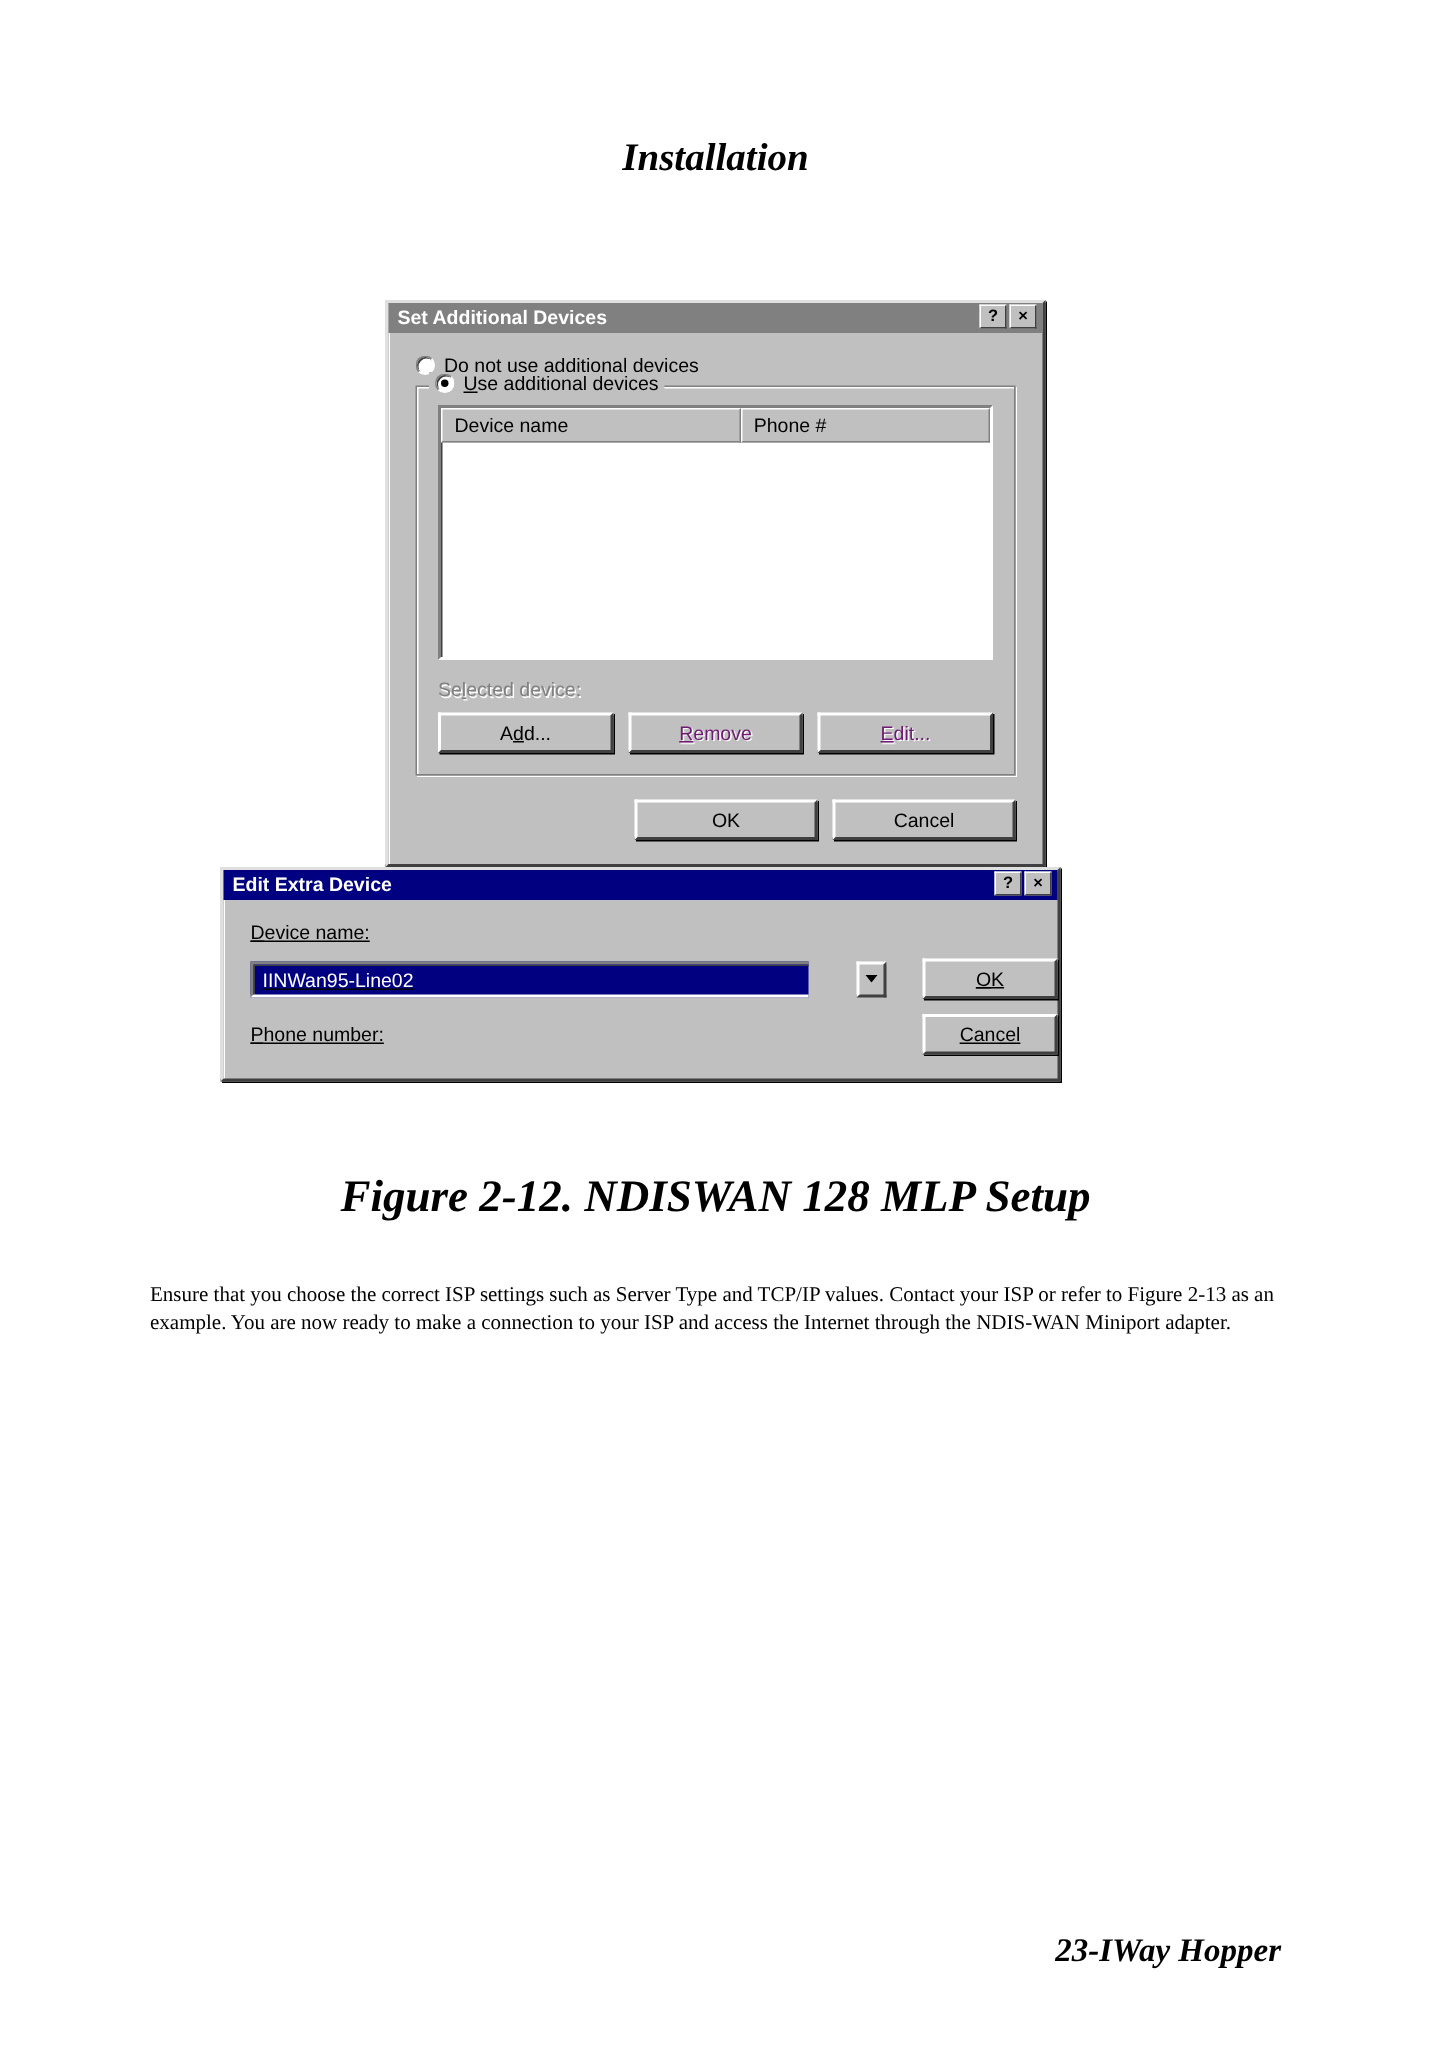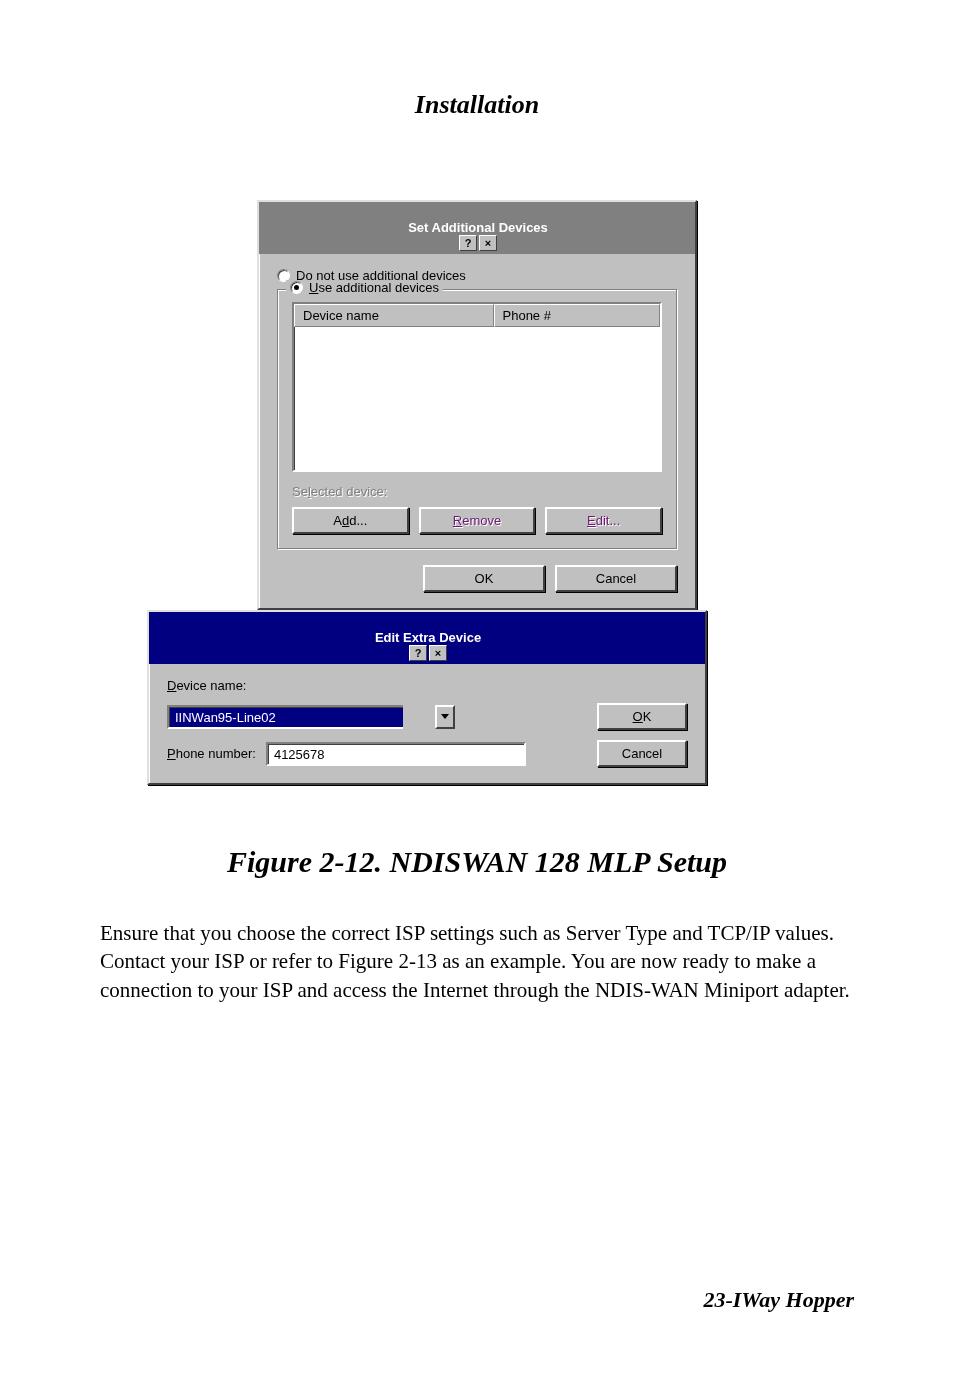"Set Additional Devices" .titlebar { flex-direction: column -> none; padding: 18px 4px 3px 6px -> 1px 4px 3px 6px }
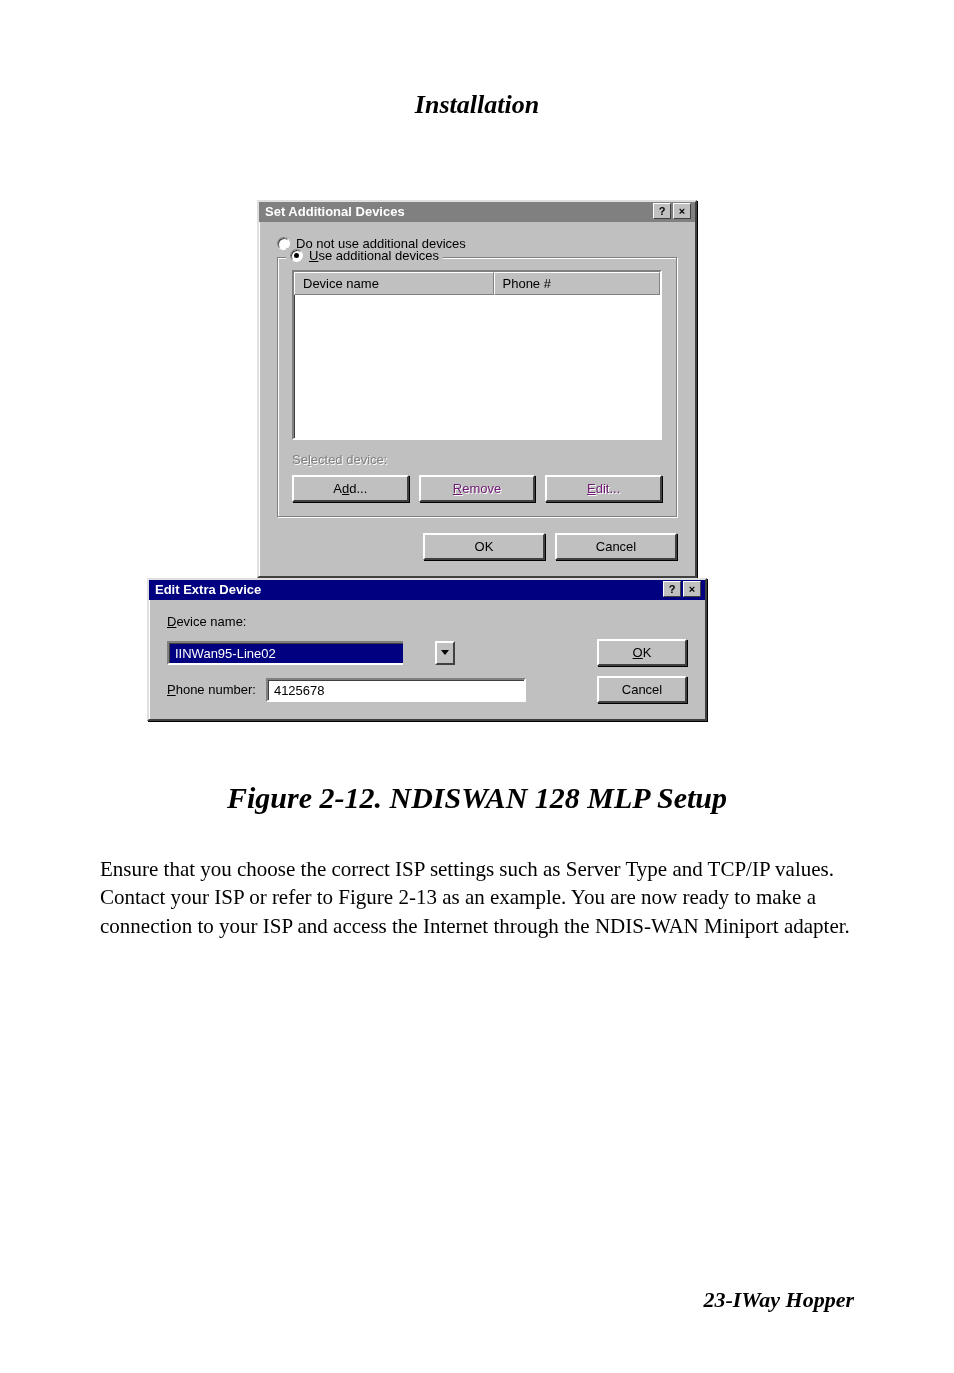"Device name:" .dialog2 .dialog-body { text-decoration: none -> underline }
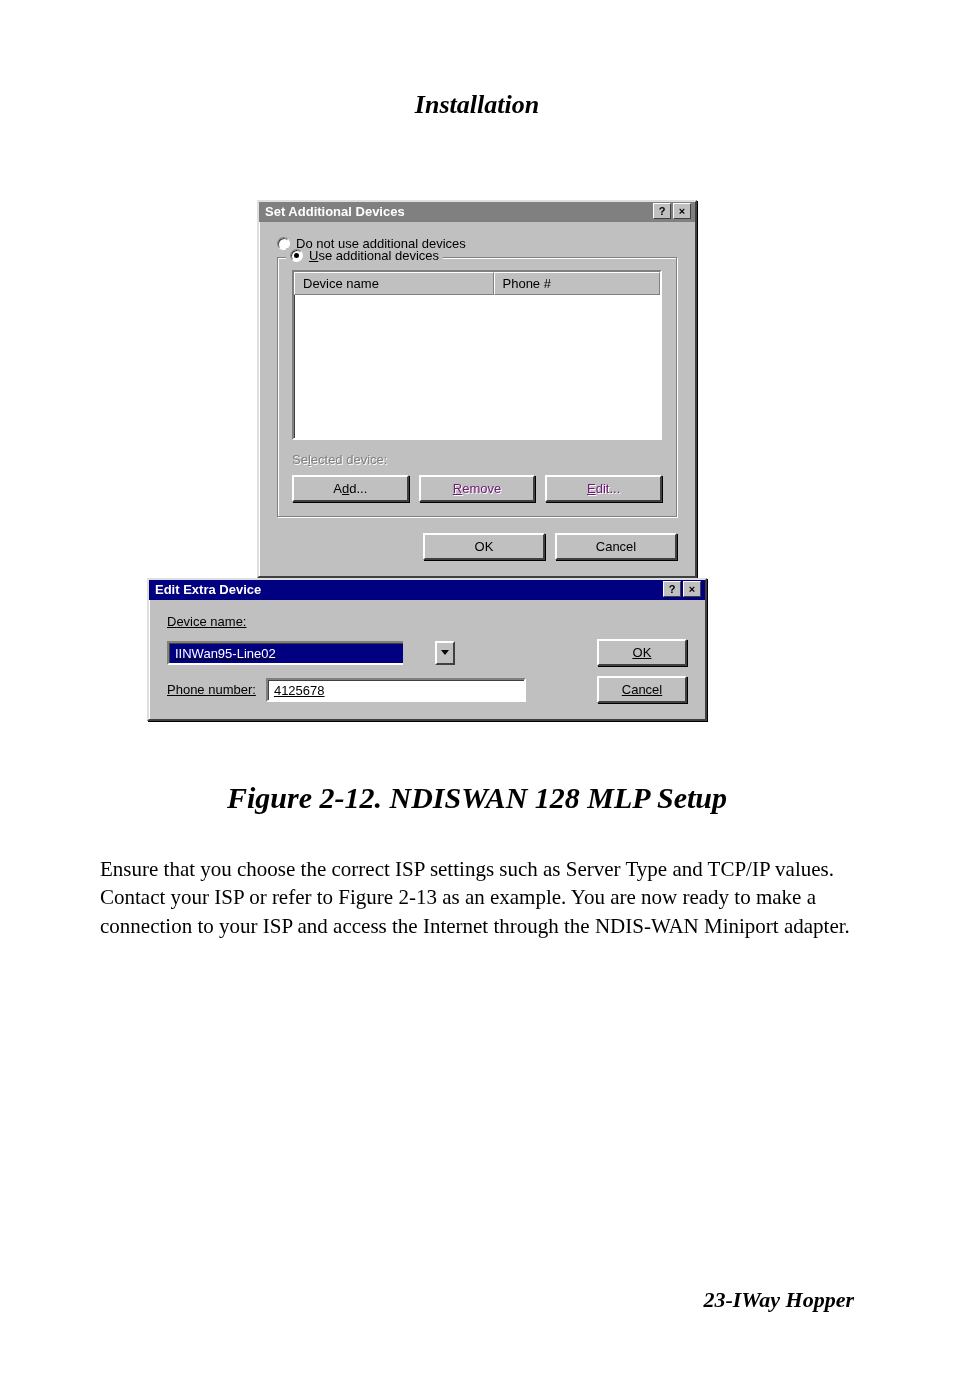"IINWan95-Line02" .combo { width: 288px -> 424px }
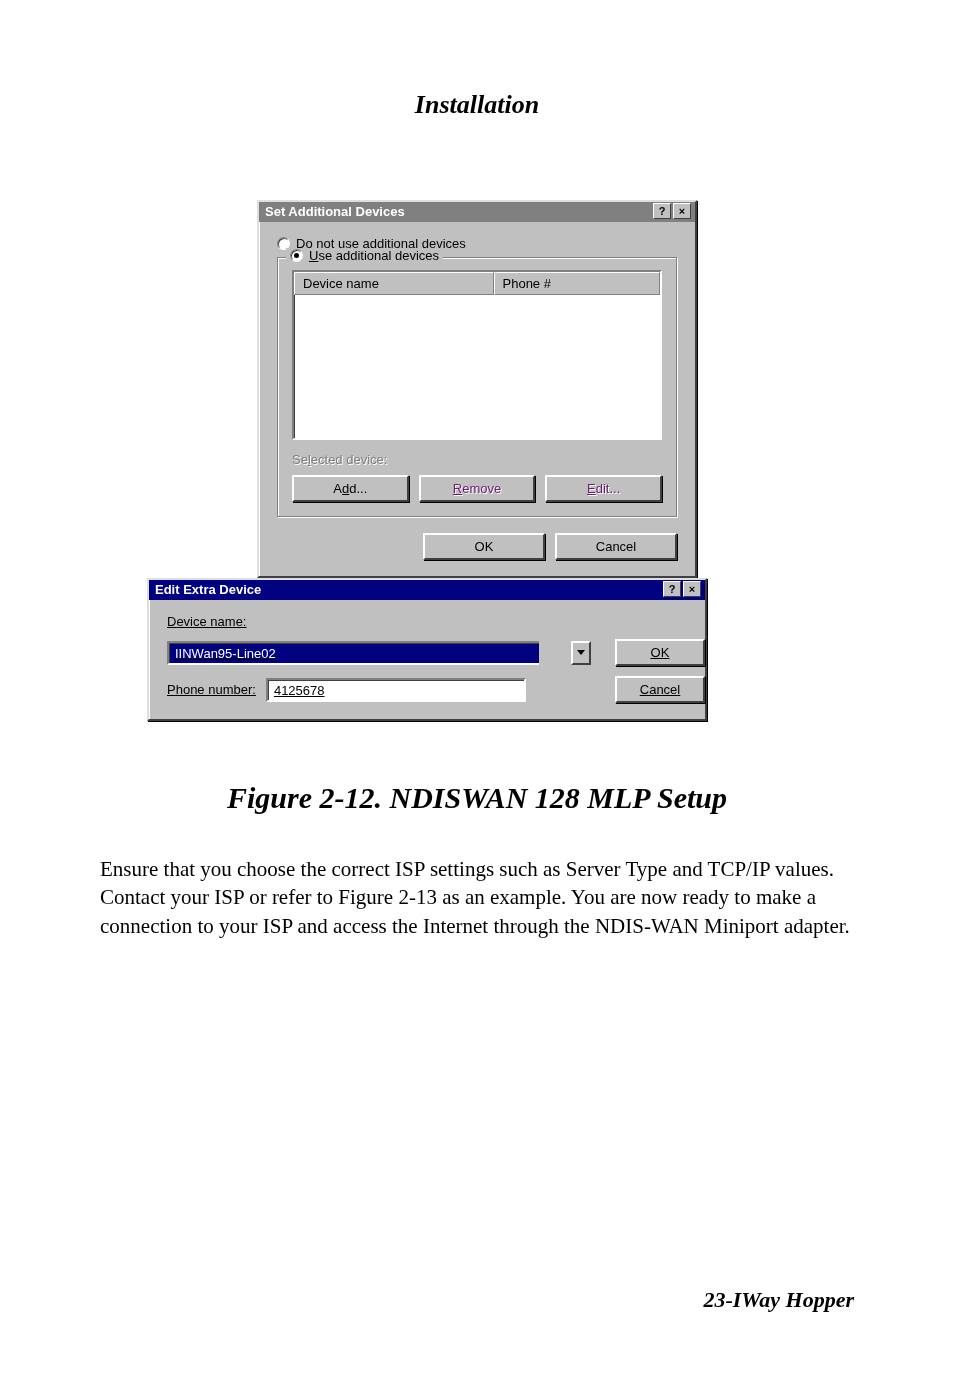"4125678" div.text-input { html: <div>4125678</div> -> none }
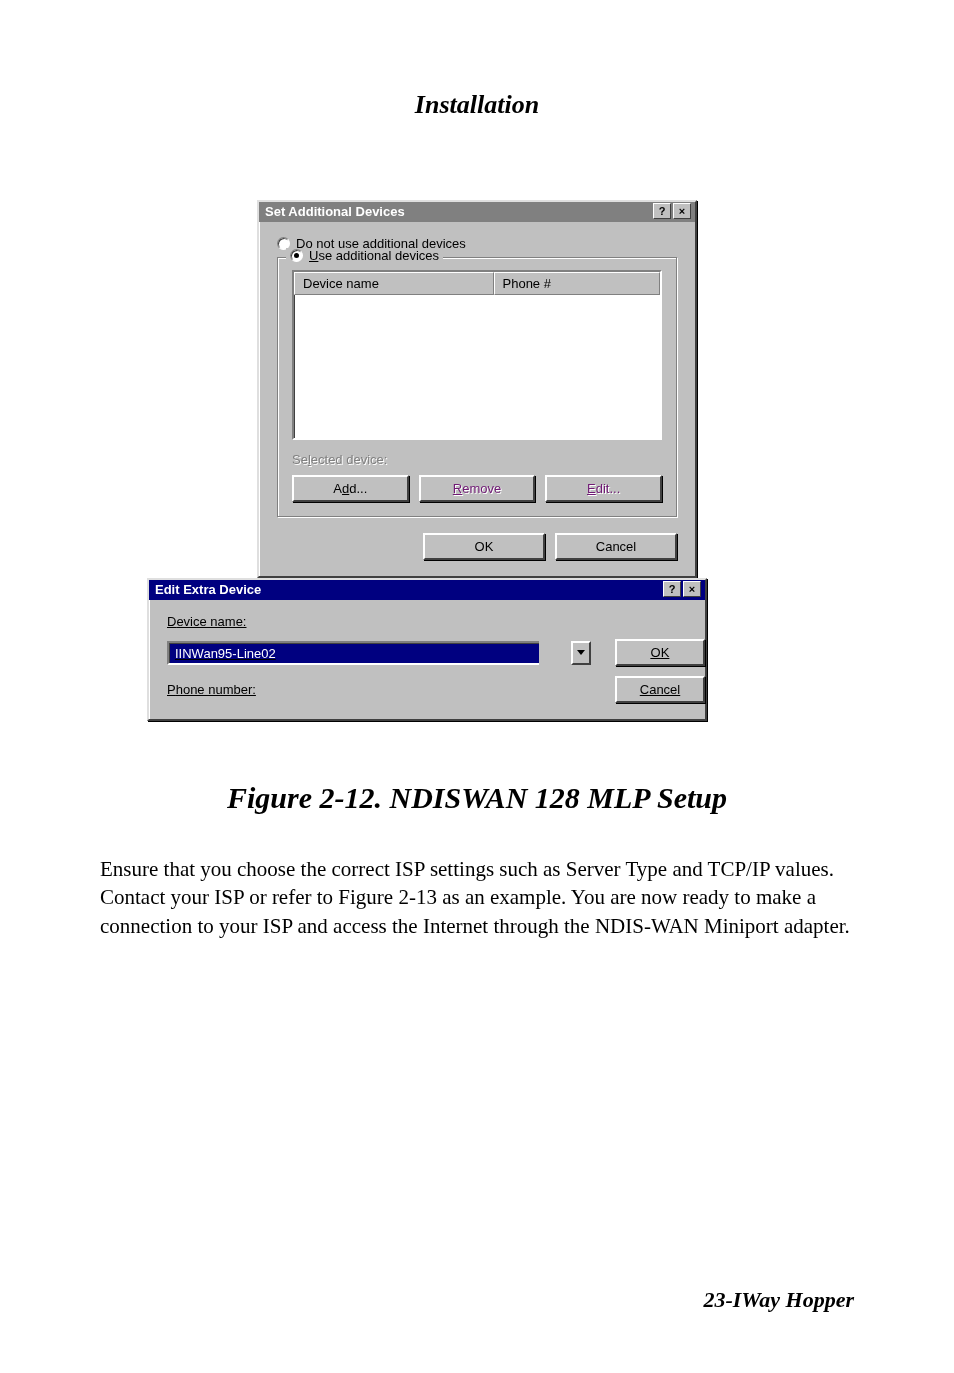"Ensure that you choose the" .body-text { font-size: 21px -> 14px }
